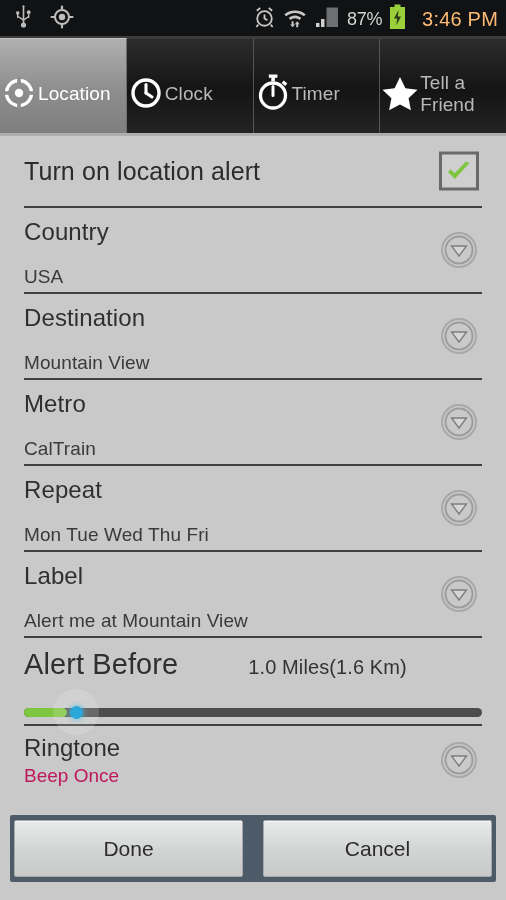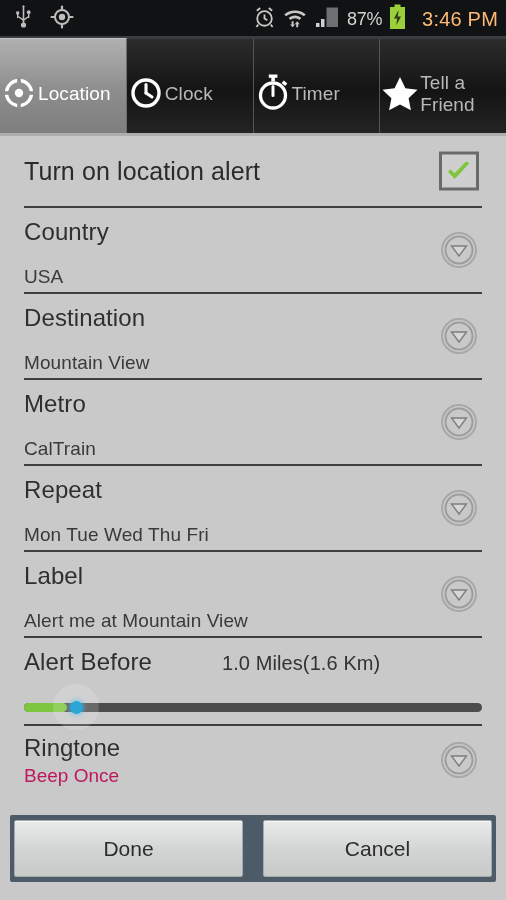"Alert Before" .slider-head .title { font-size: 24px -> 29px }
